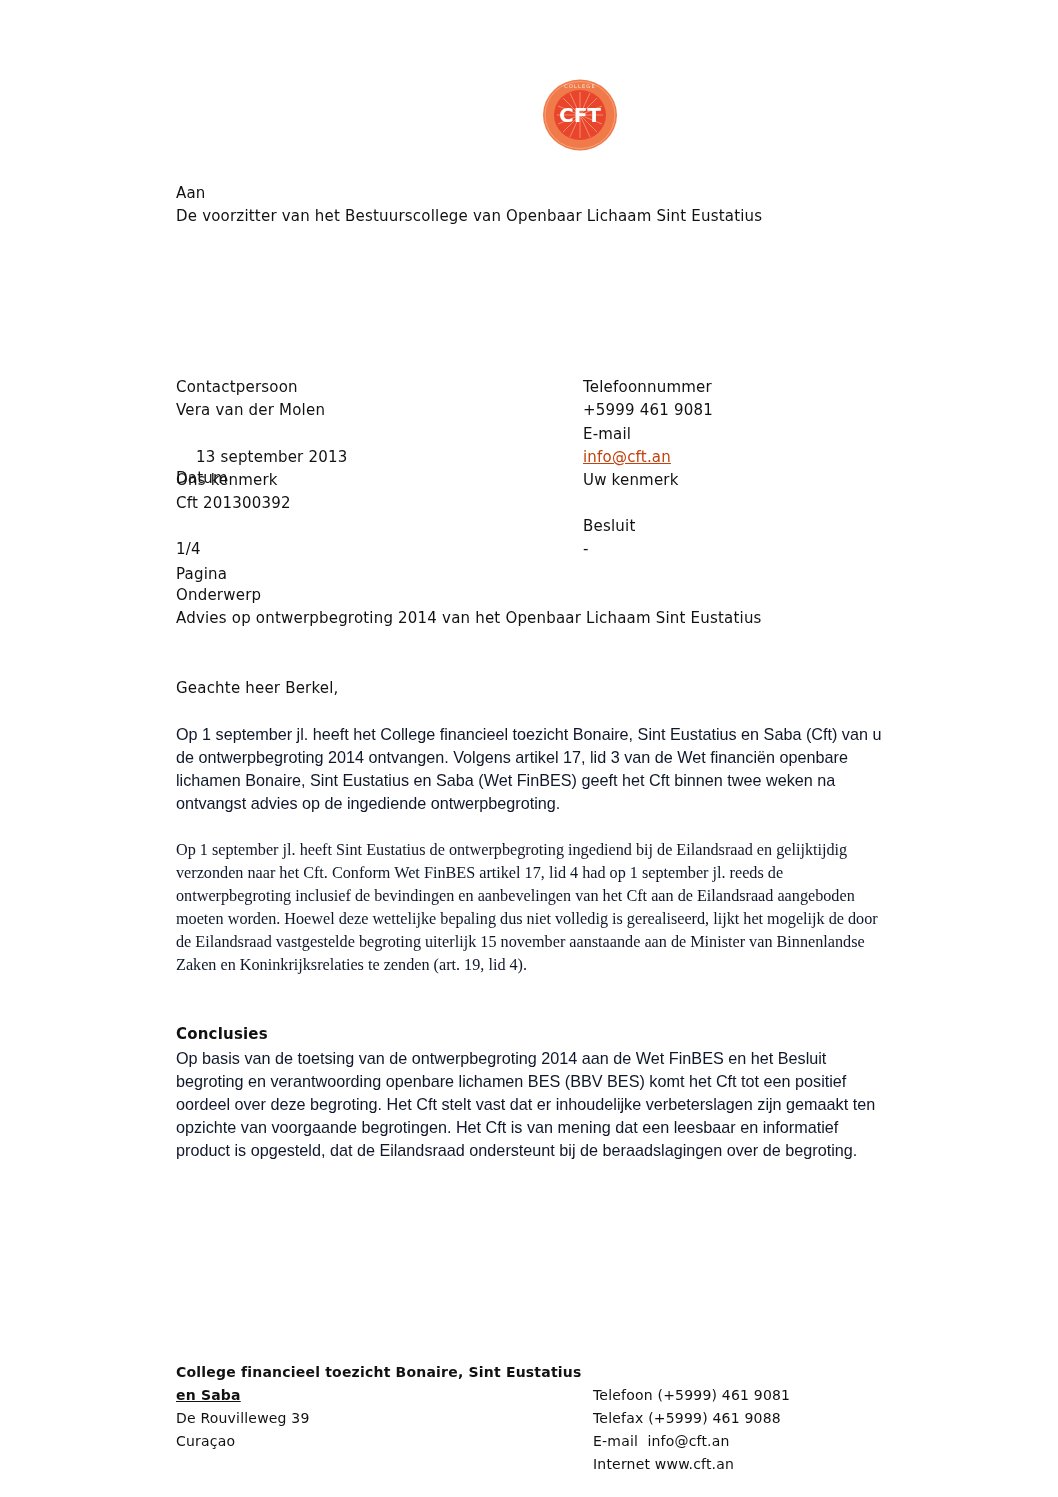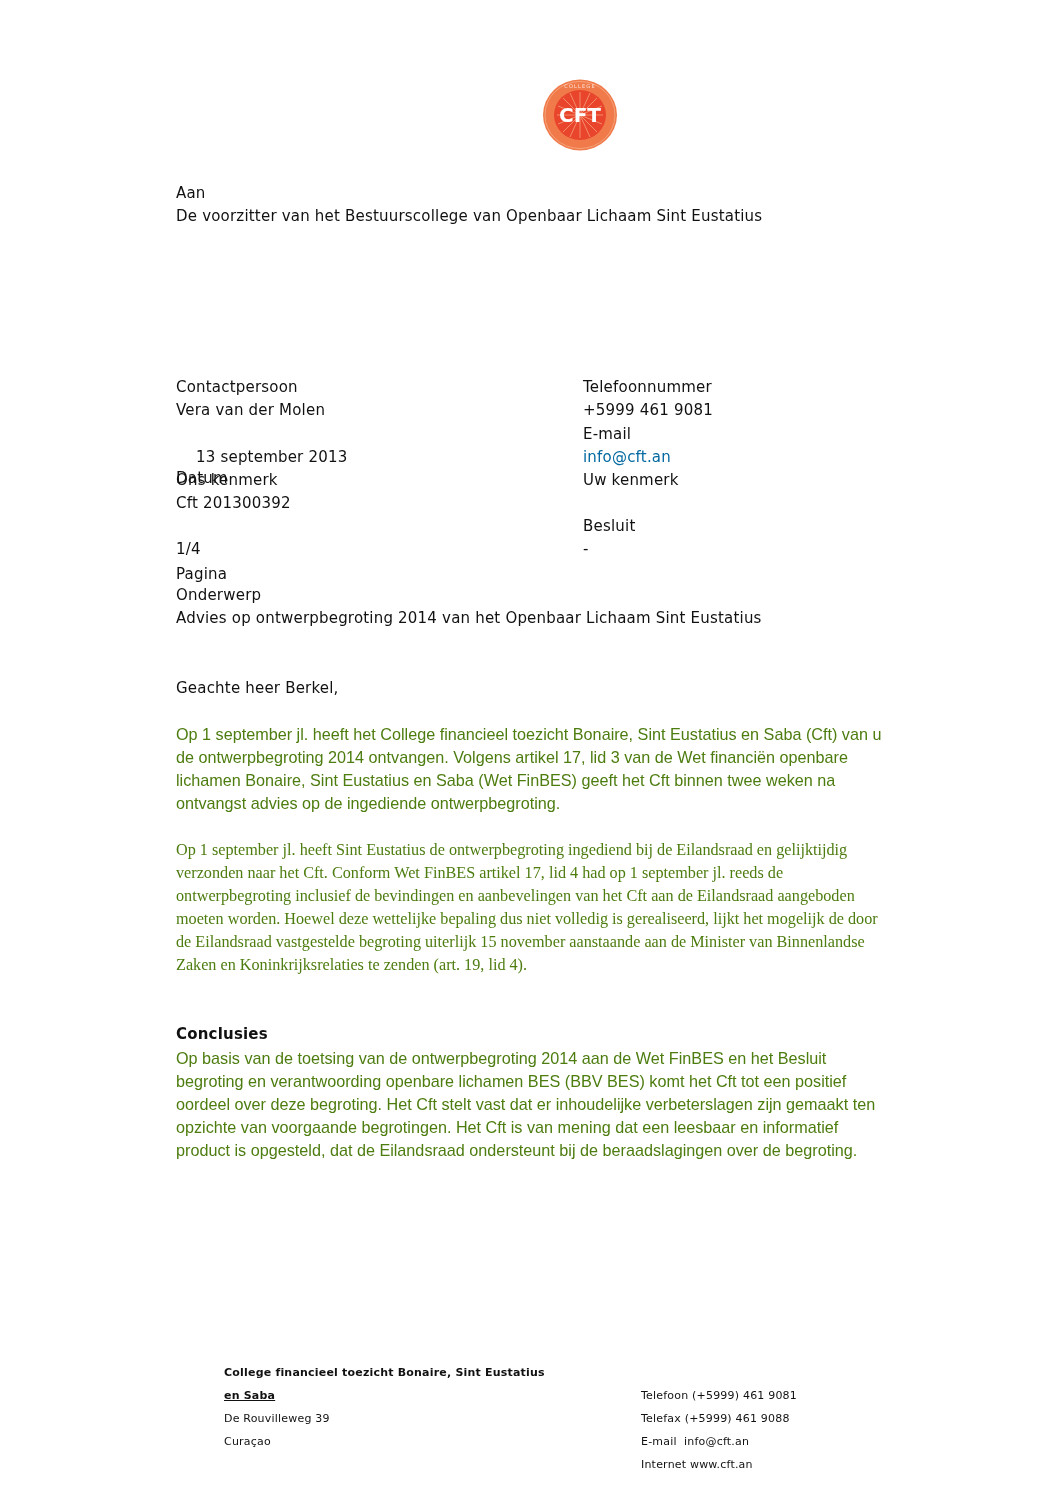"info@cft.an" a.link { color: #0369a1 -> #c2410c; text-decoration: none -> underline }
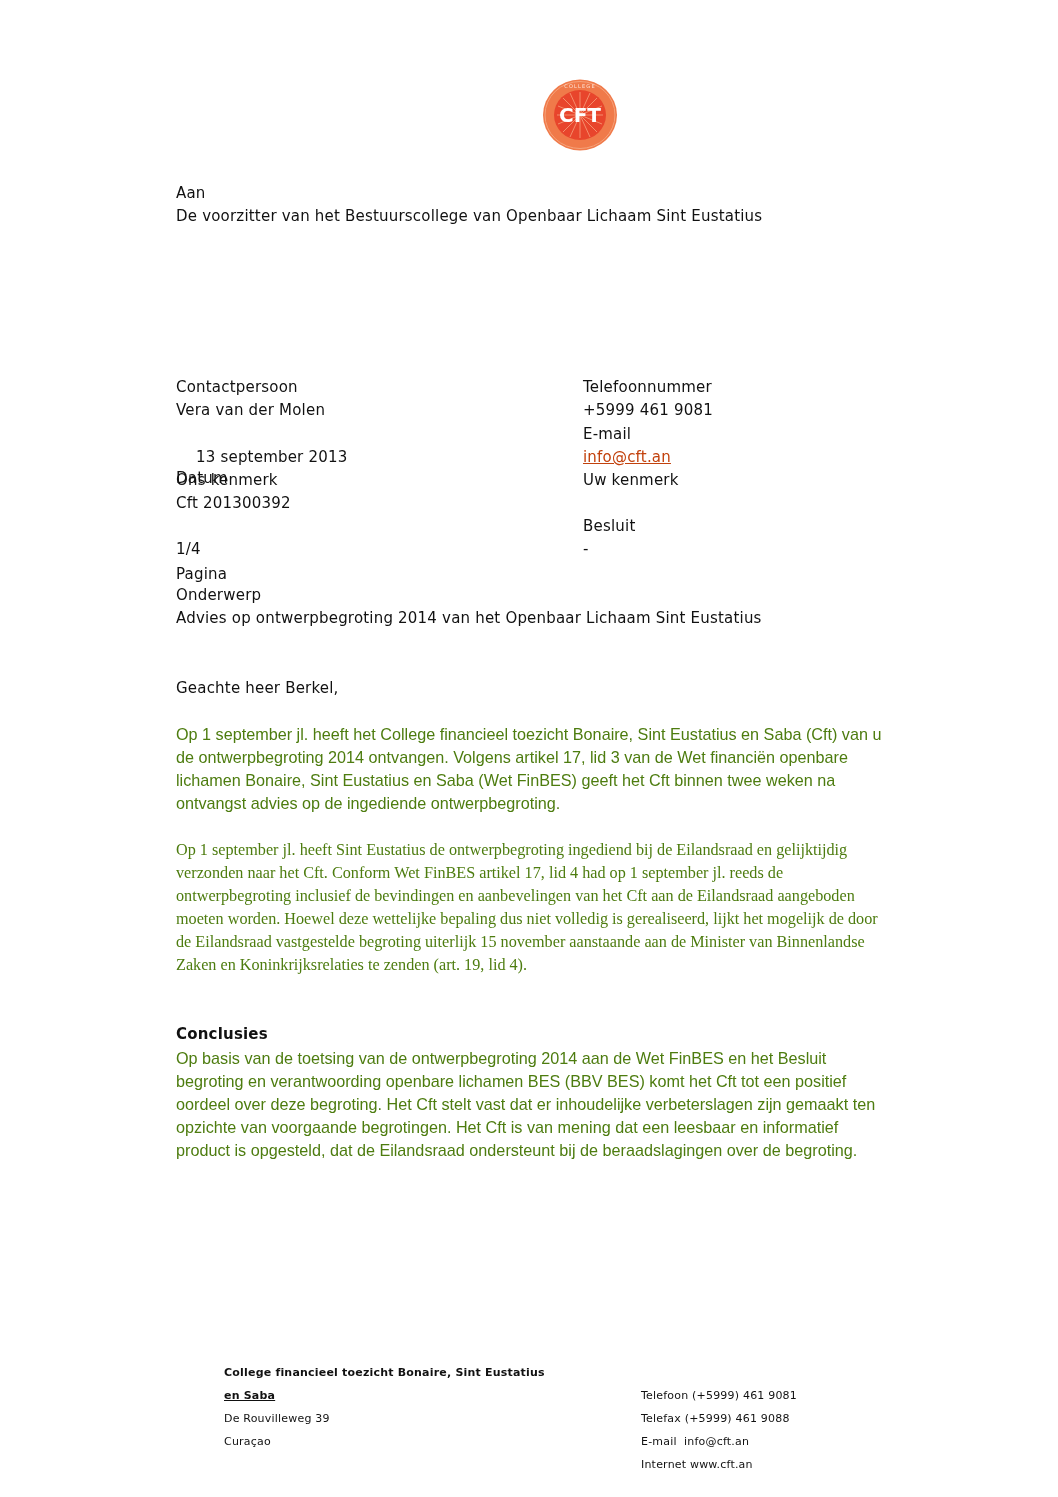"Op 1 september jl. heeft" .body-text { color: #4d7c0f -> #0f172a }
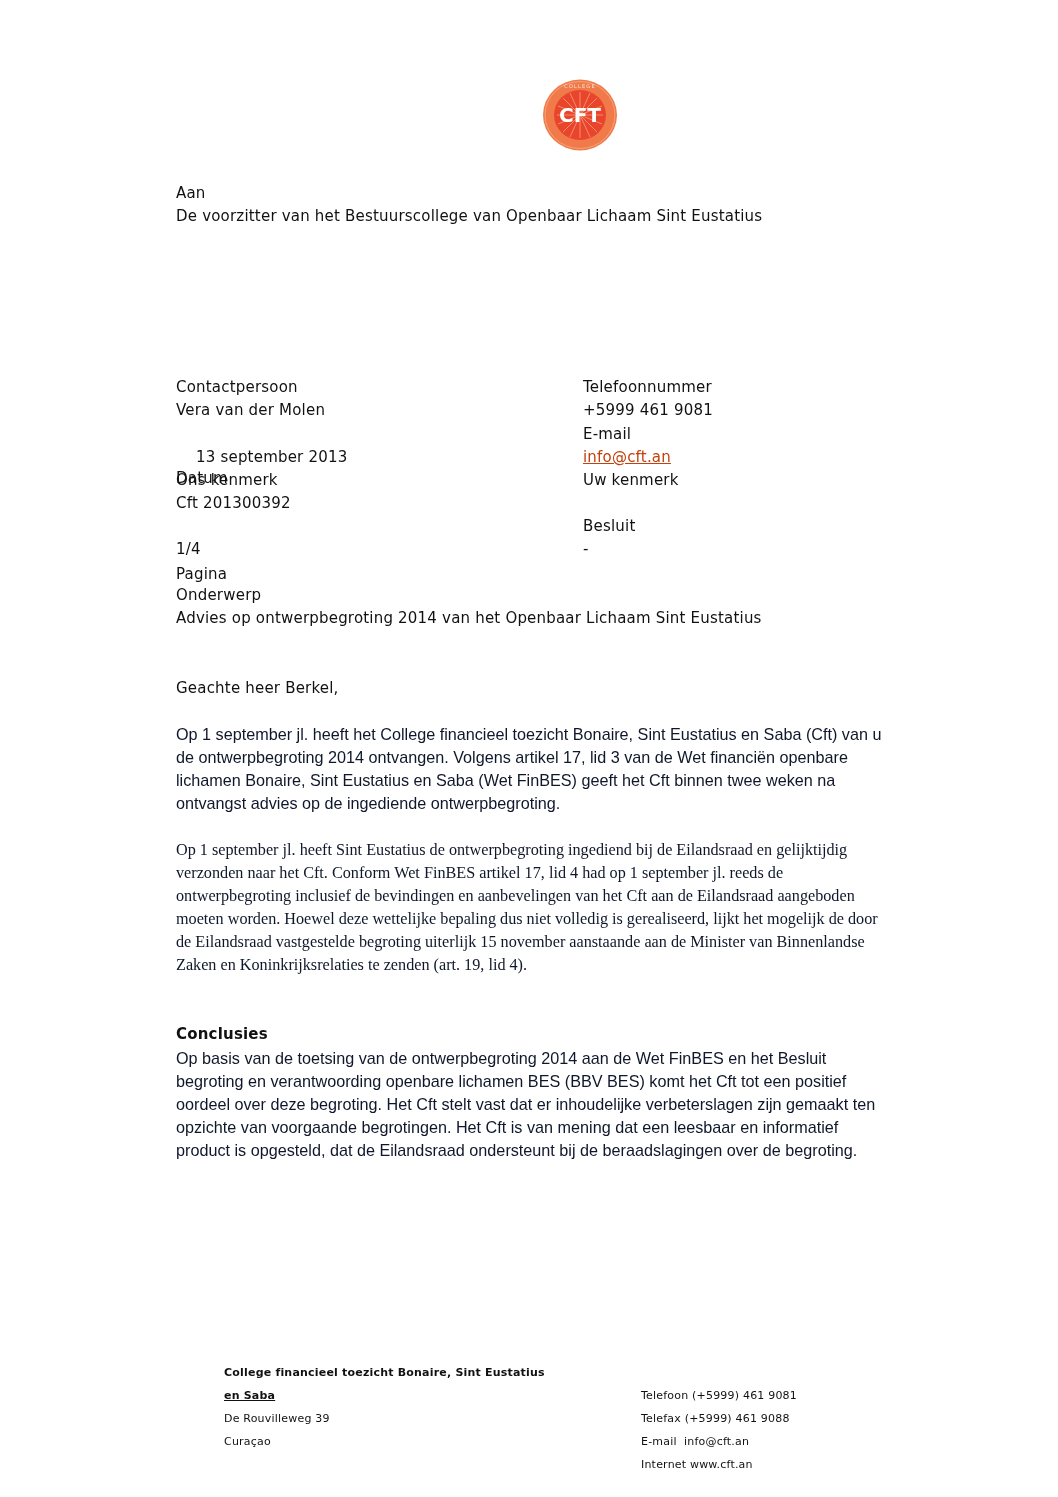"College financieel toezicht Bonaire," .footer { font-size: 11px -> 14px; margin-left: 48px -> none }
